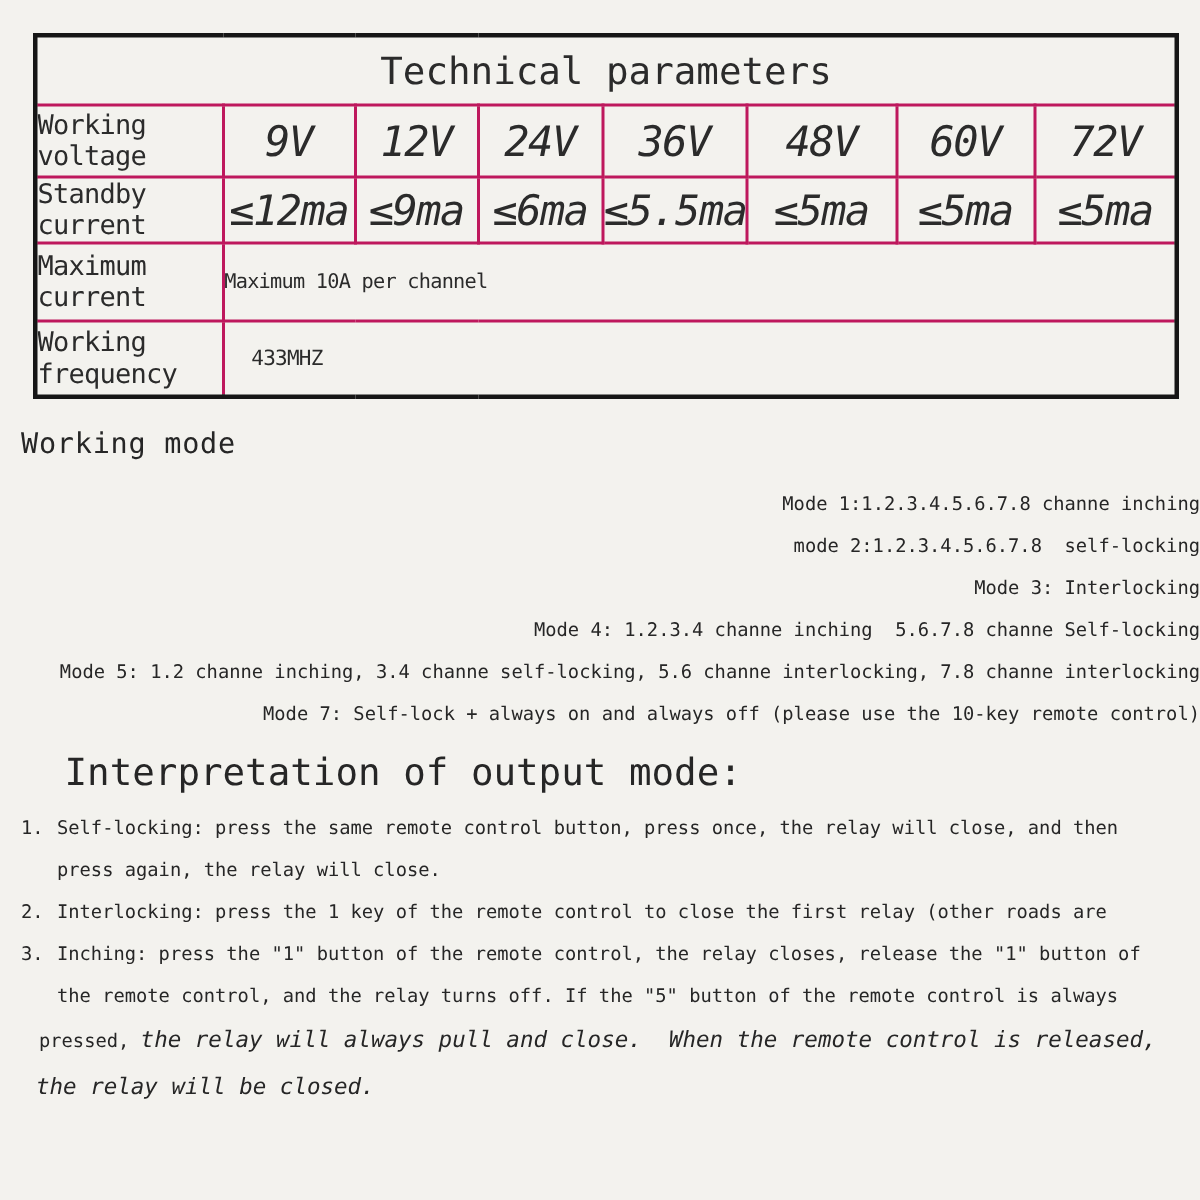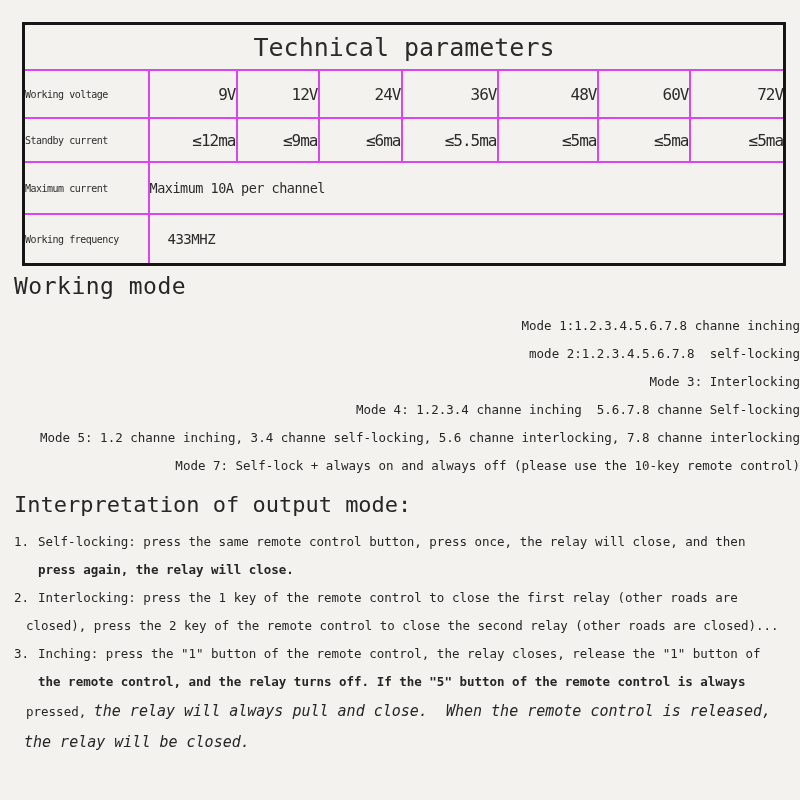"Technical parameters" table.spec td { border: 2px solid #d946ef -> 2px solid #be185d }
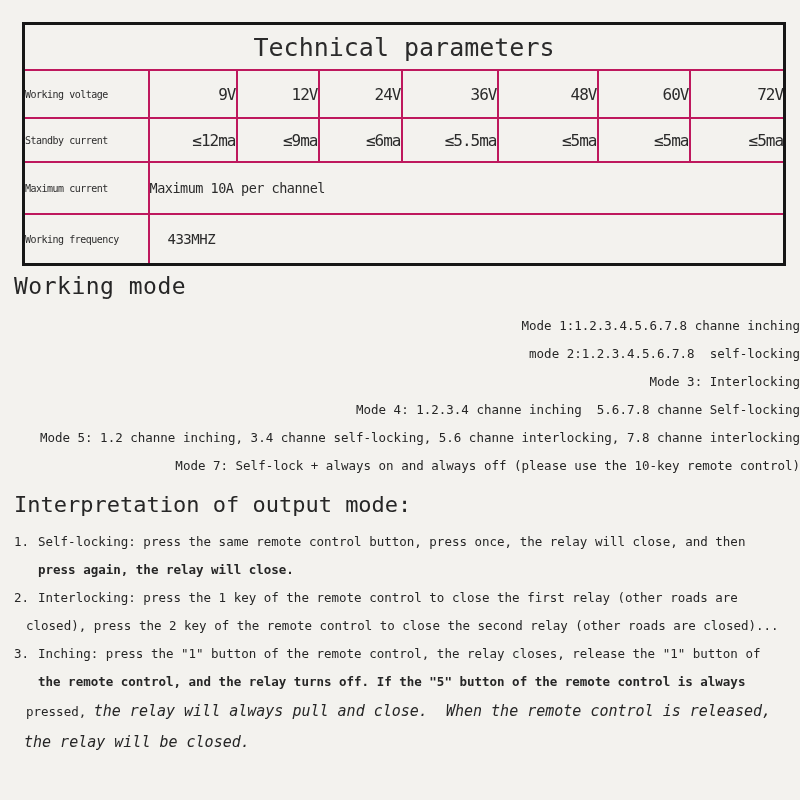"Working voltage" td.lbl { font-size: 10px -> 18px }
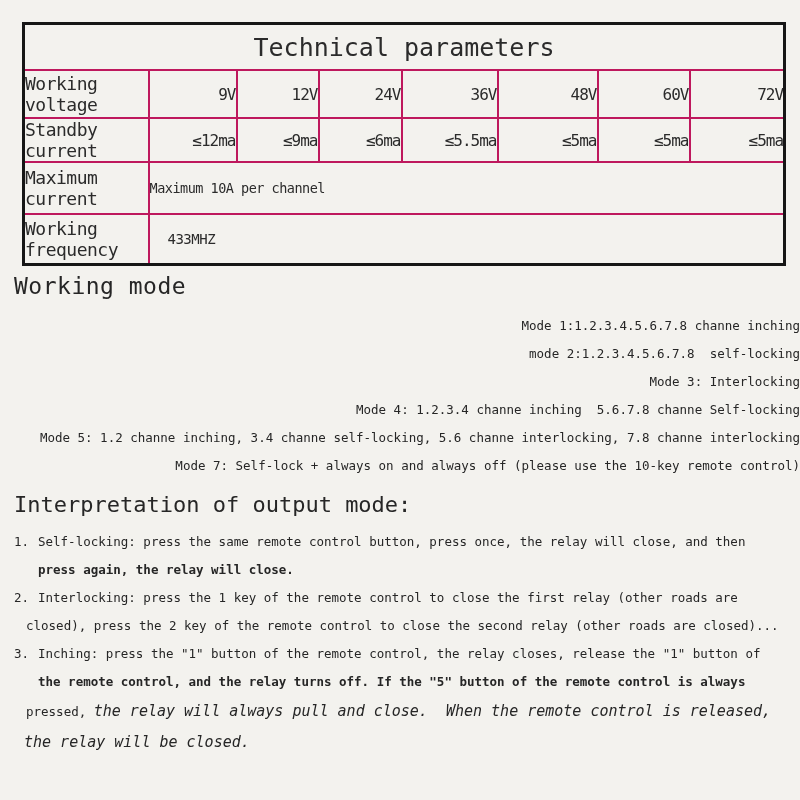"9V" td.val { font-size: 16px -> 28px; font-style: none -> italic; text-align: right -> center }
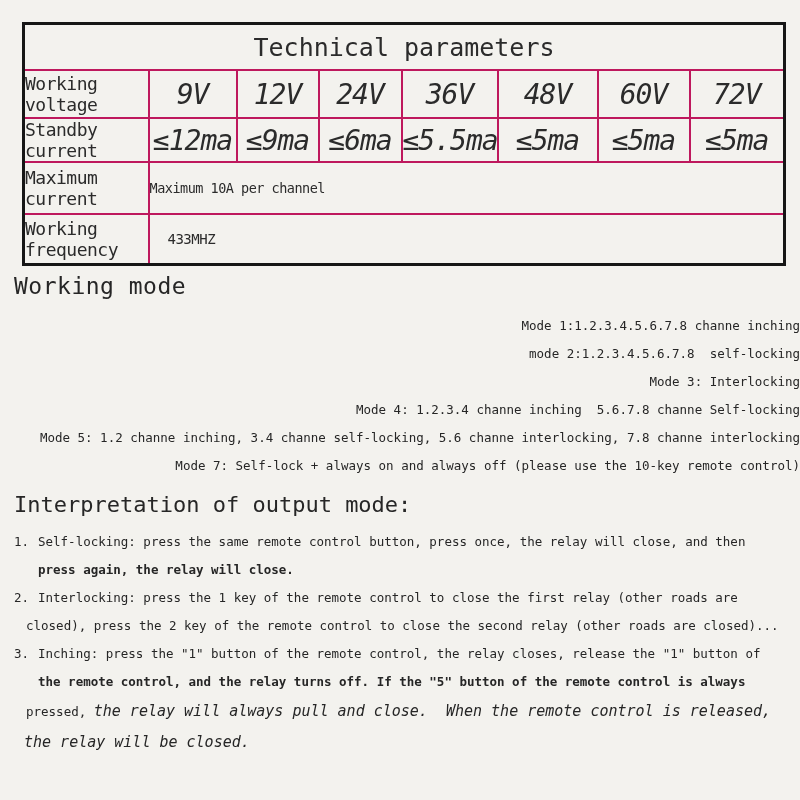"Working mode" .wm-heading { font-size: 23px -> 19px; margin-top: 8px -> 18px }
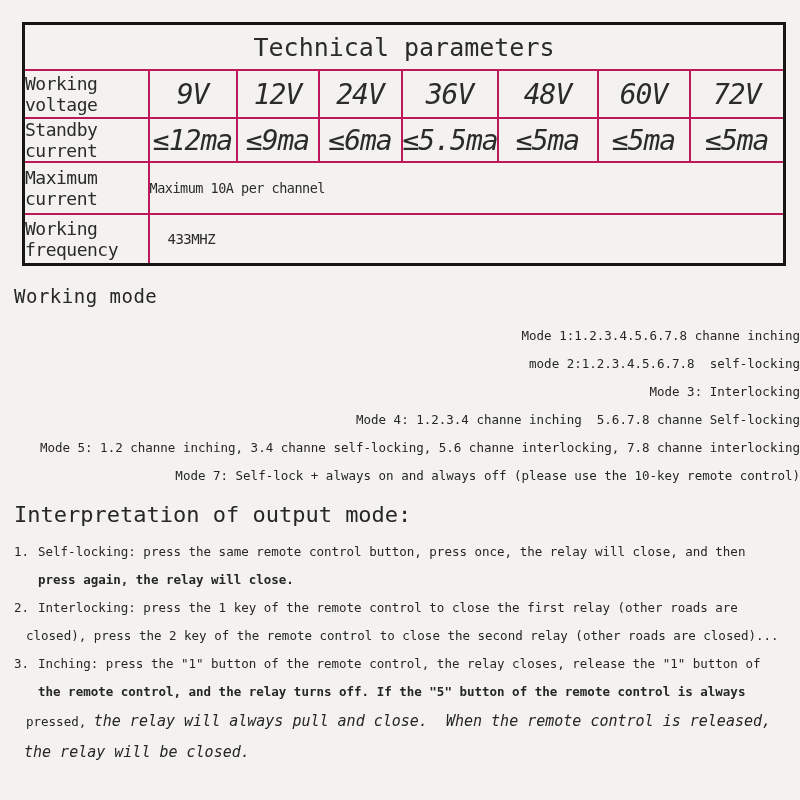"Interpretation of output mode:" .int-heading { font-size: 22px -> 25px; margin-left: none -> 29px }
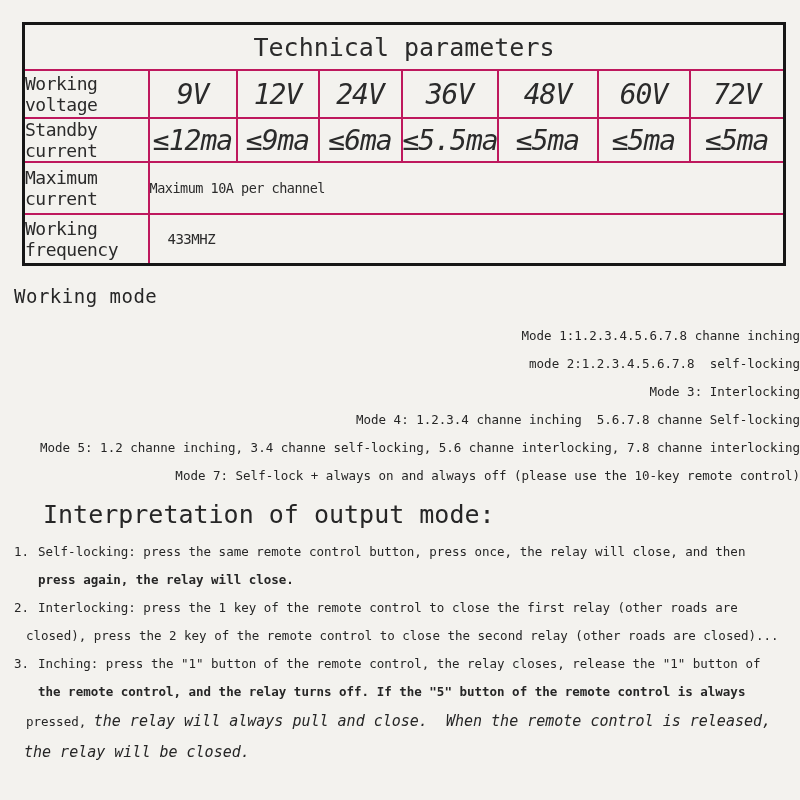"press again, the relay will" .ind-a { font-weight: bold -> none }
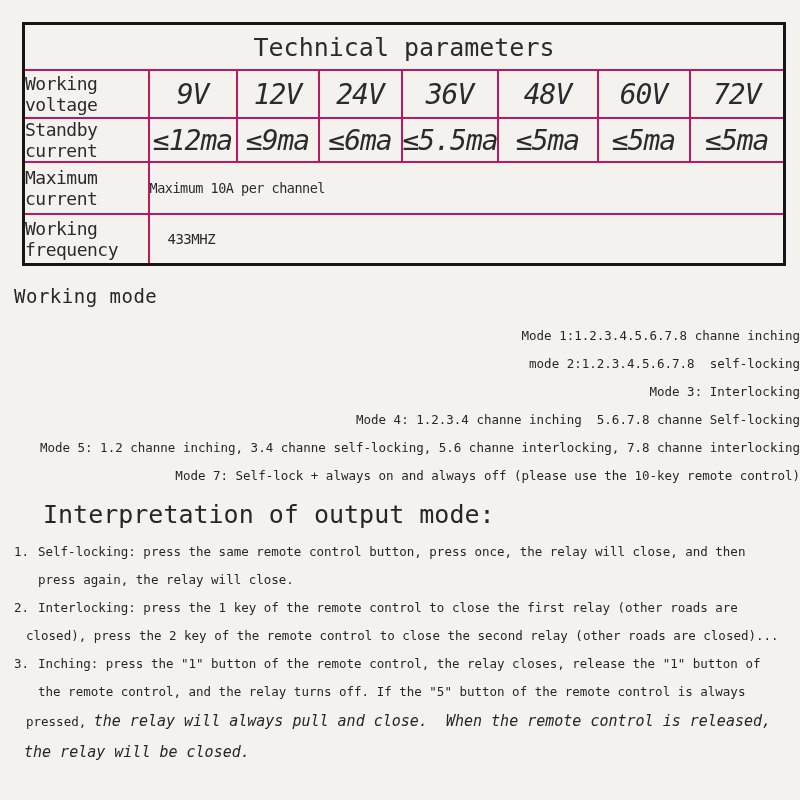"closed), press the 2 key" div.li-line { html: <div>closed), press the 2 key of the remote control to close the second relay (other roads are closed)...</div> -> none }
